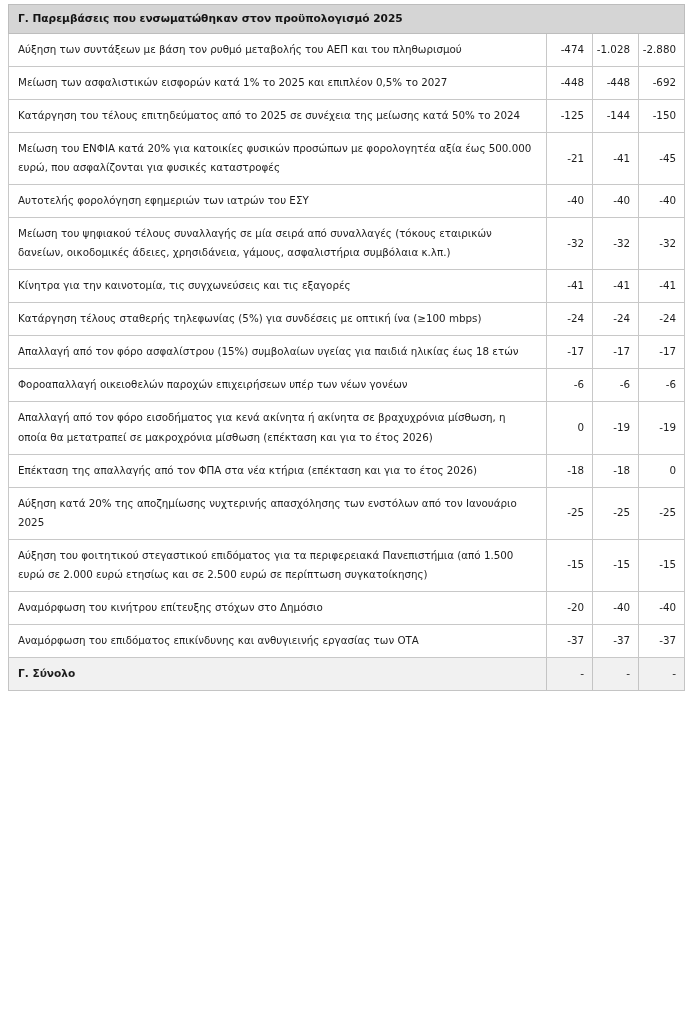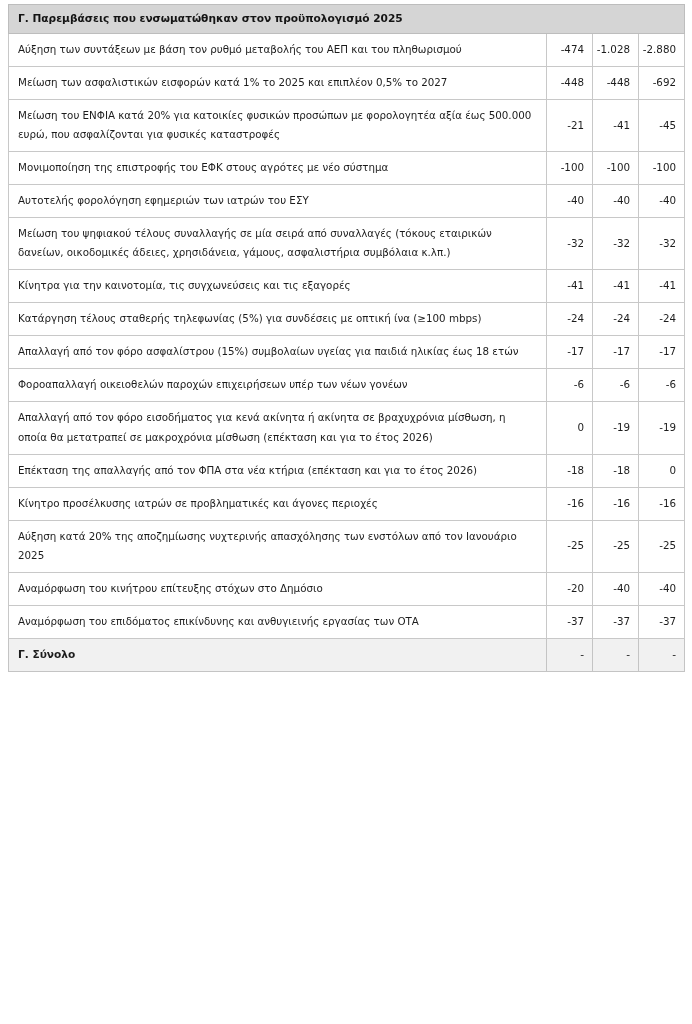"Κατάργηση του τέλους επιτηδεύματος από" tr.data-row { html: none -> <tr> <td>Κατάργηση του τέλους επιτηδεύματος από το 2025 σε συνέχεια της μείωσης κατά 50% το 2024</td> <td>-125</td> <td>-144</td> <td>-150</td> </tr> }
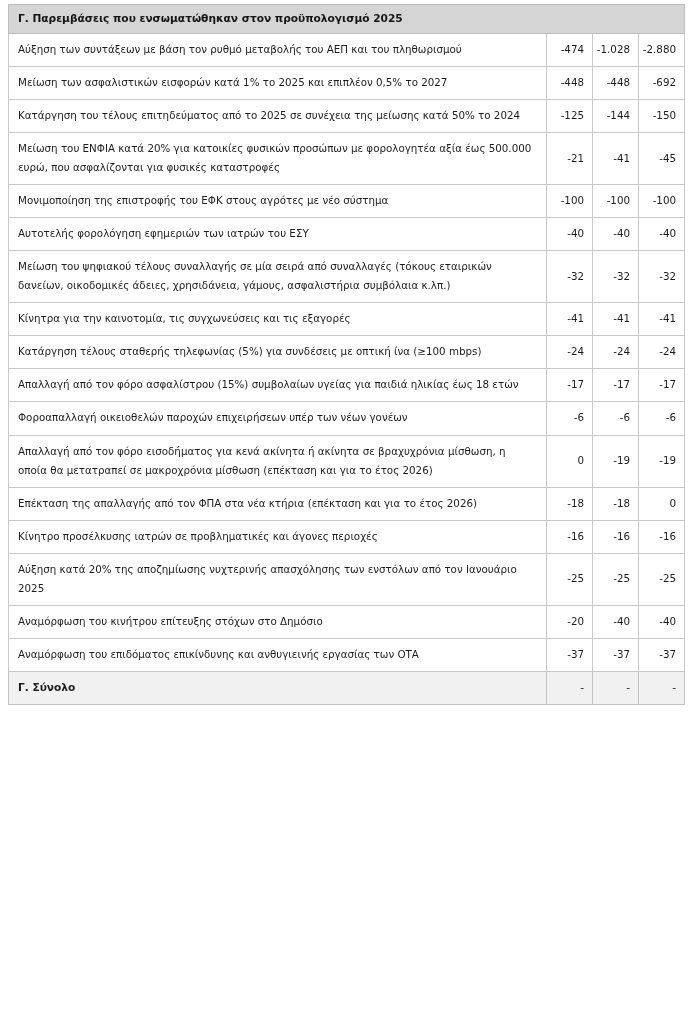"Μονιμοποίηση της επιστροφής του ΕΦΚ" tr.data-row { html: <tr> <td>Μονιμοποίηση της επιστροφής του ΕΦΚ στους αγρότες με νέο σύστημα</td> <td>-100</td> <td>-100</td> <td>-100</td> </tr> -> none }
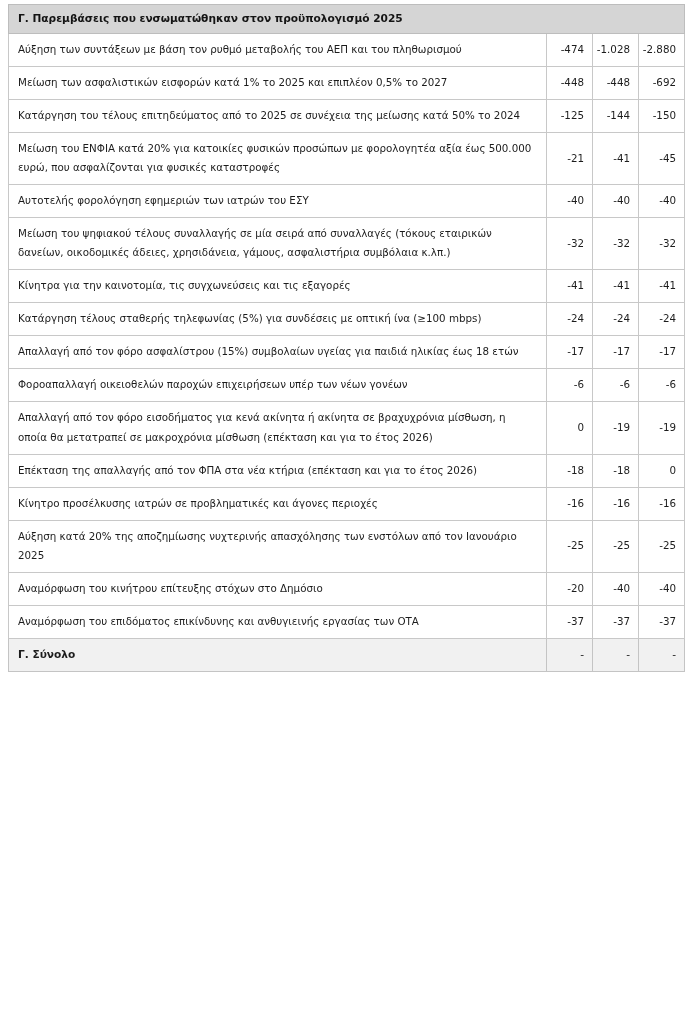"Κίνητρο προσέλκυσης ιατρών σε" tr.data-row { html: <tr> <td>Κίνητρο προσέλκυσης ιατρών σε προβληματικές και άγονες περιοχές</td> <td>-16</td> <td>-16</td> <td>-16</td> </tr> -> none }
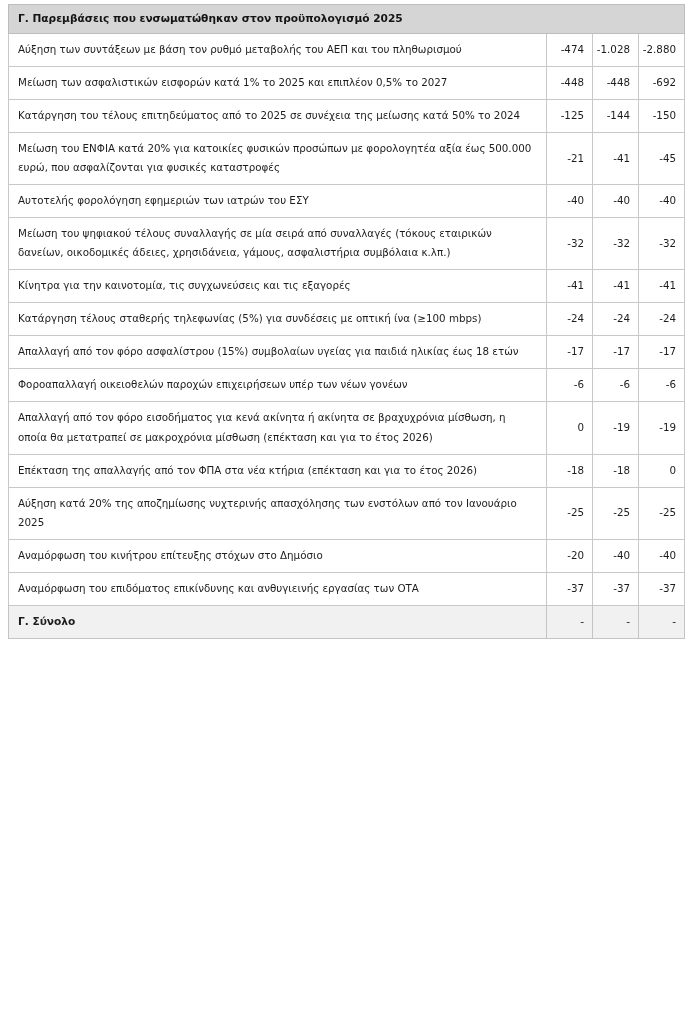"Αύξηση του φοιτητικού στεγαστικού" tr.data-row { html: none -> <tr> <td>Αύξηση του φοιτητικού στεγαστικού επιδόματος για τα περιφερειακά Πανεπιστήμια (από 1.500 ευρώ σε 2.000 ευρώ ετησίως και σε 2.500 ευρώ σε περίπτωση συγκατοίκησης)</td> <td>-15</td> <td>-15</td> <td>-15</td> </tr> }
